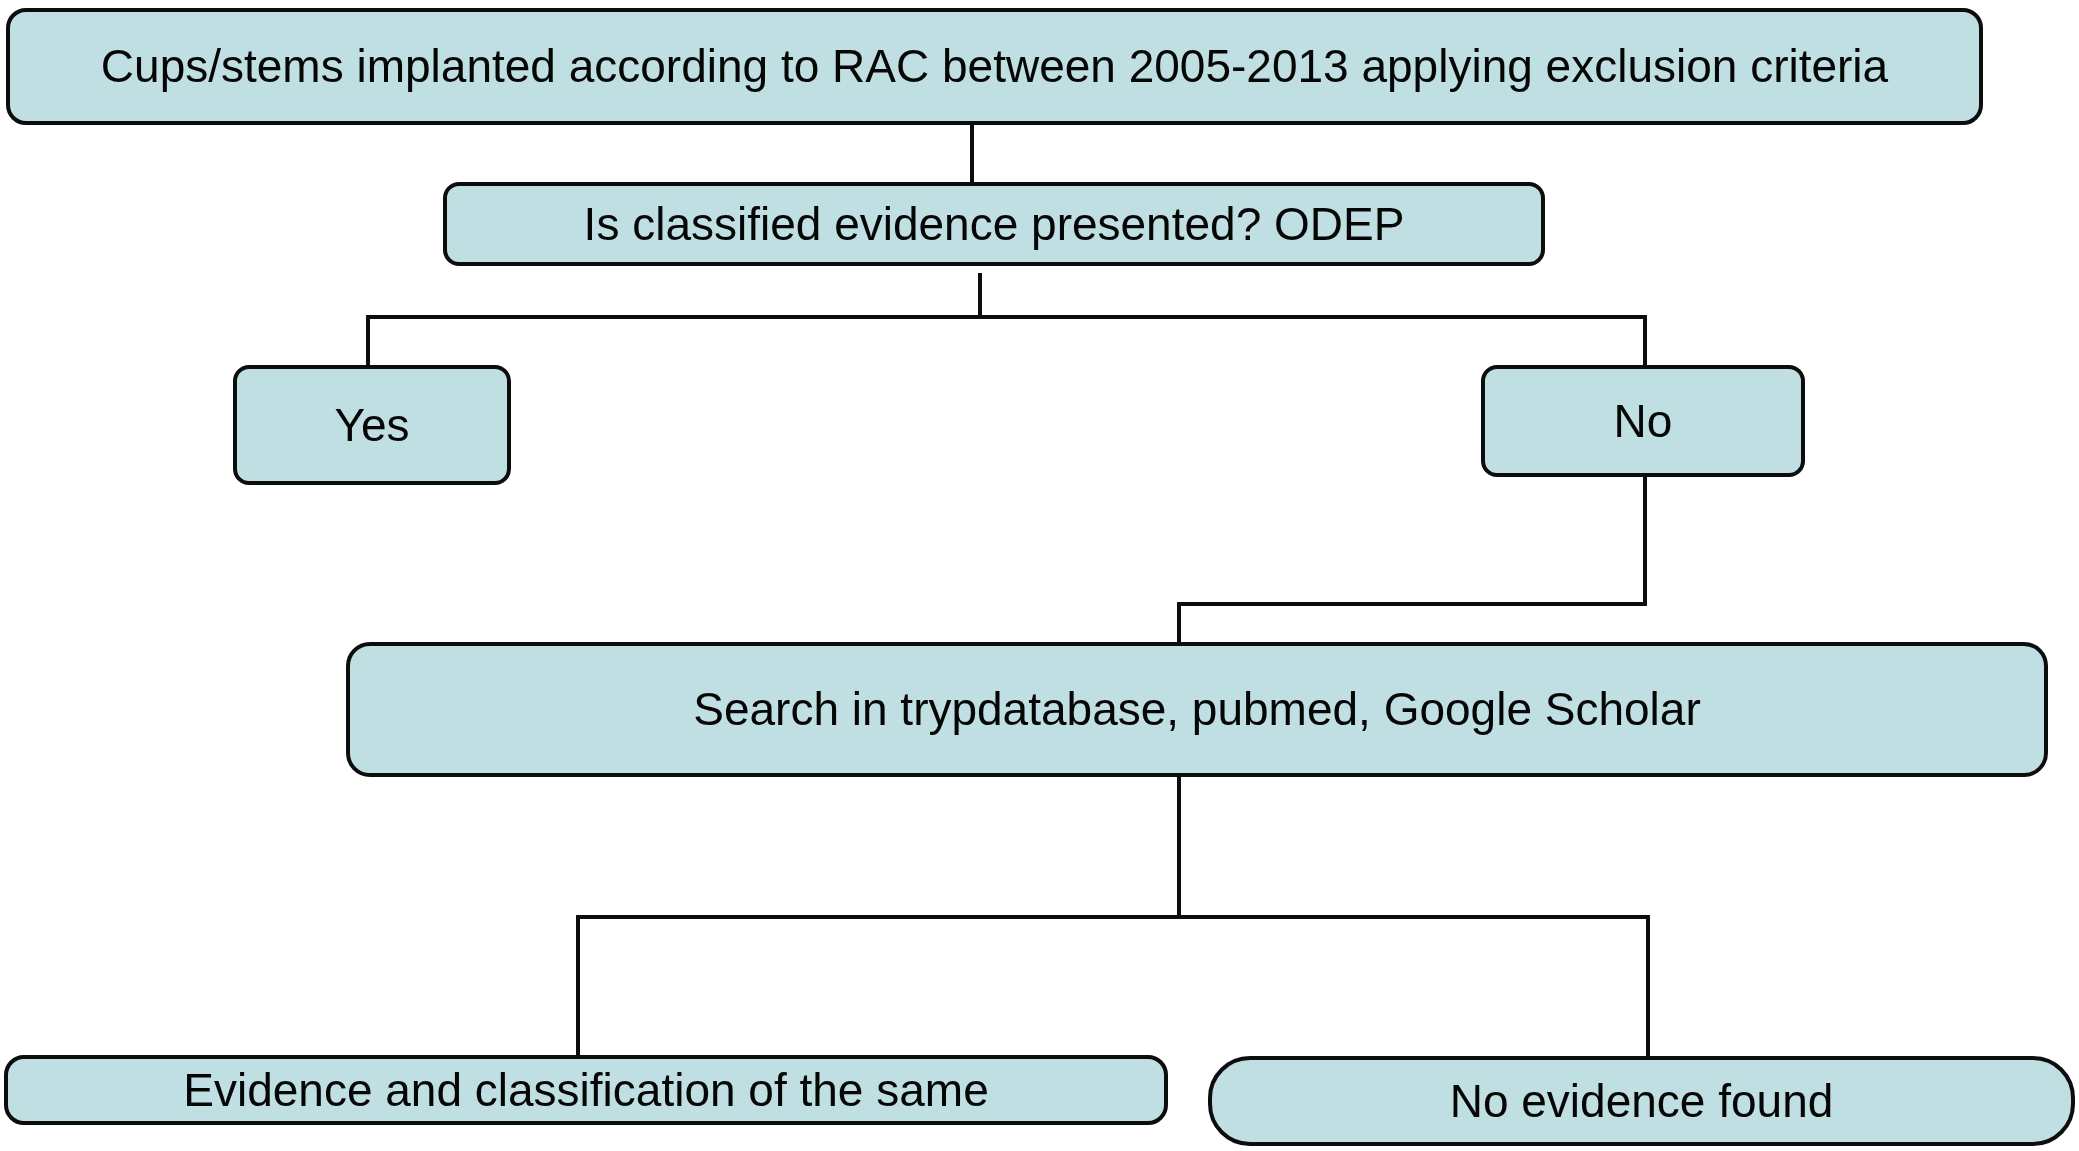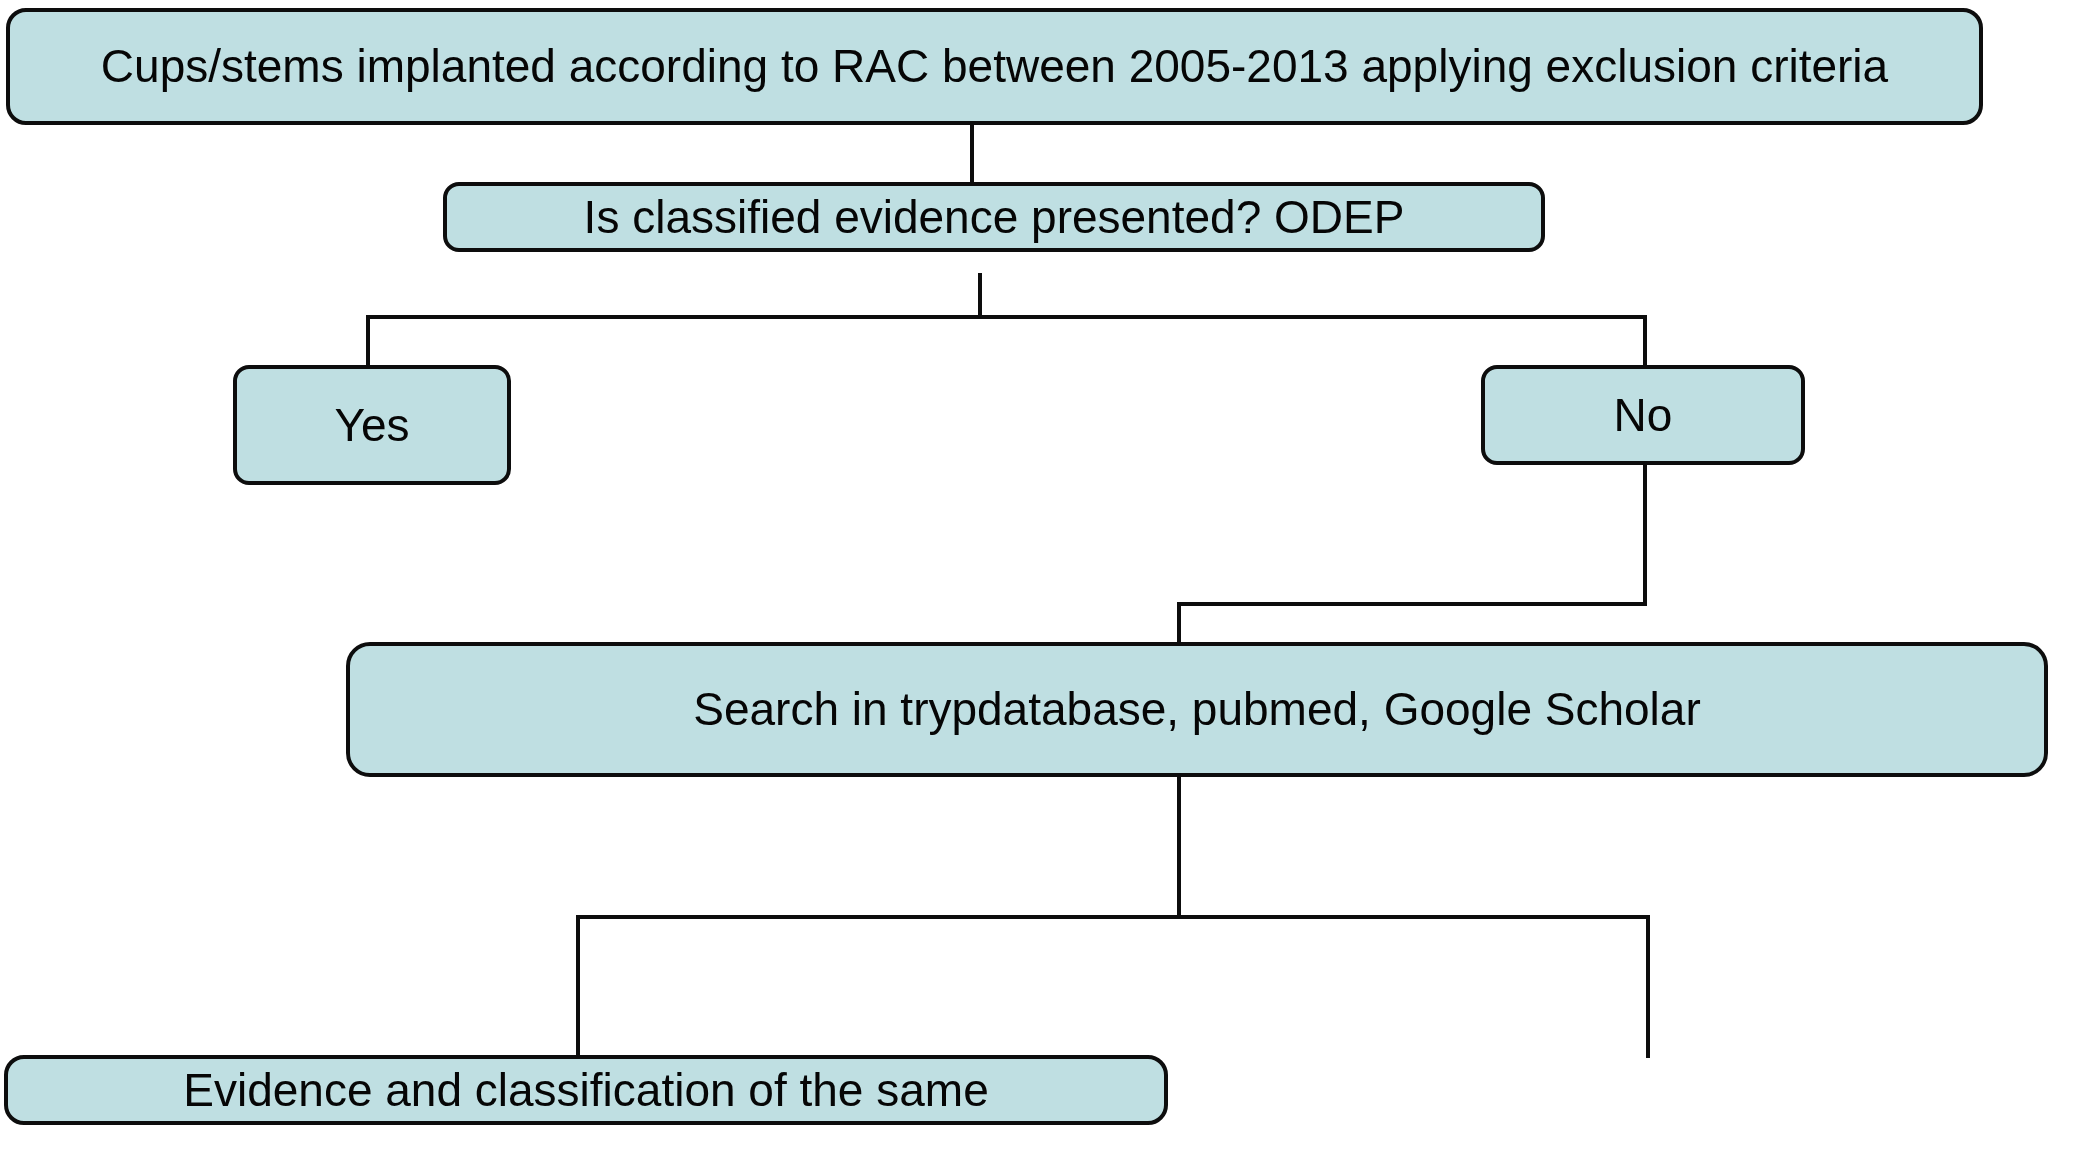"Is classified evidence presented? ODEP" #node-question { height: 70px -> 84px }
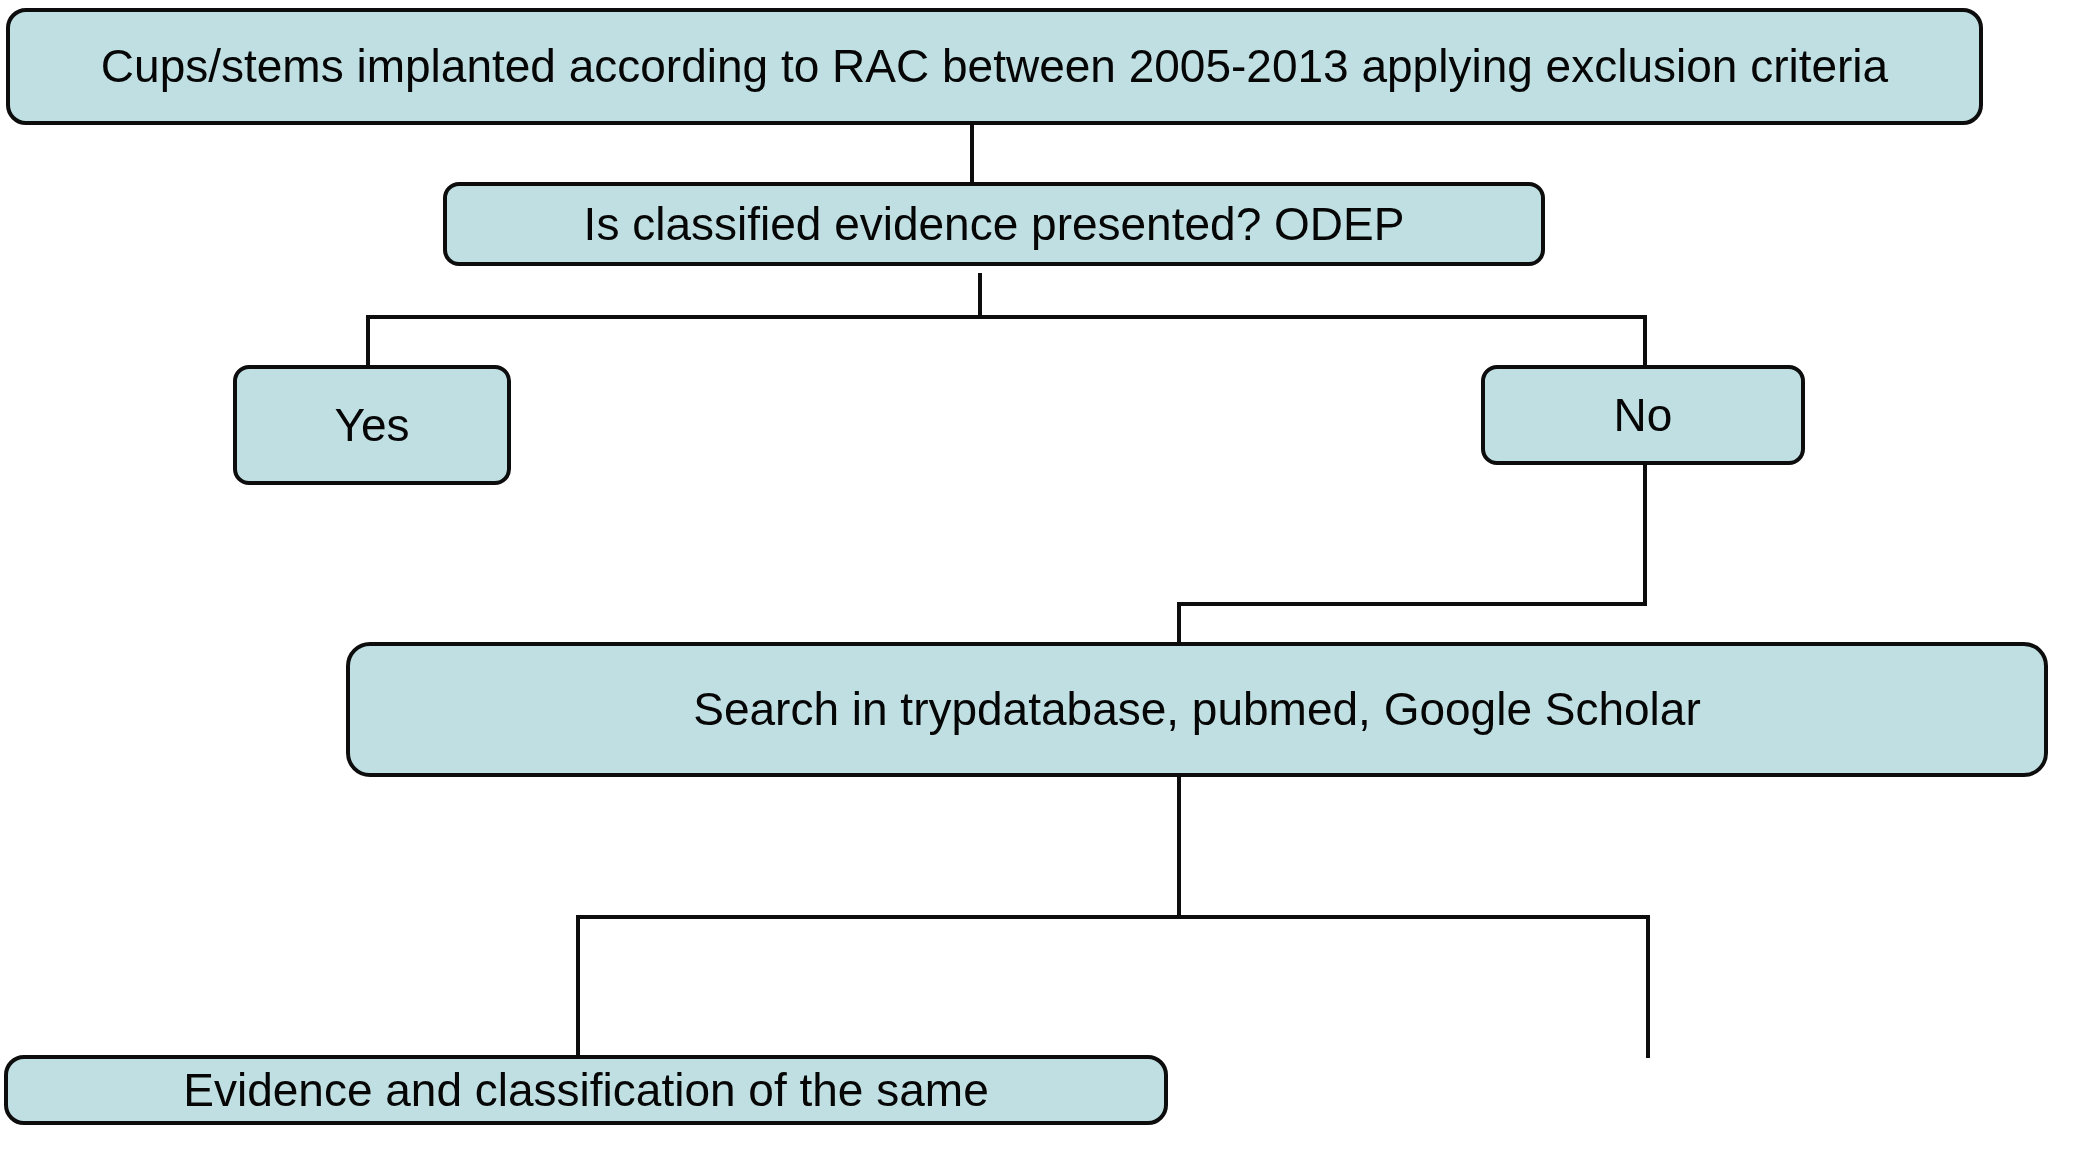"No" #node-no { height: 100px -> 112px }
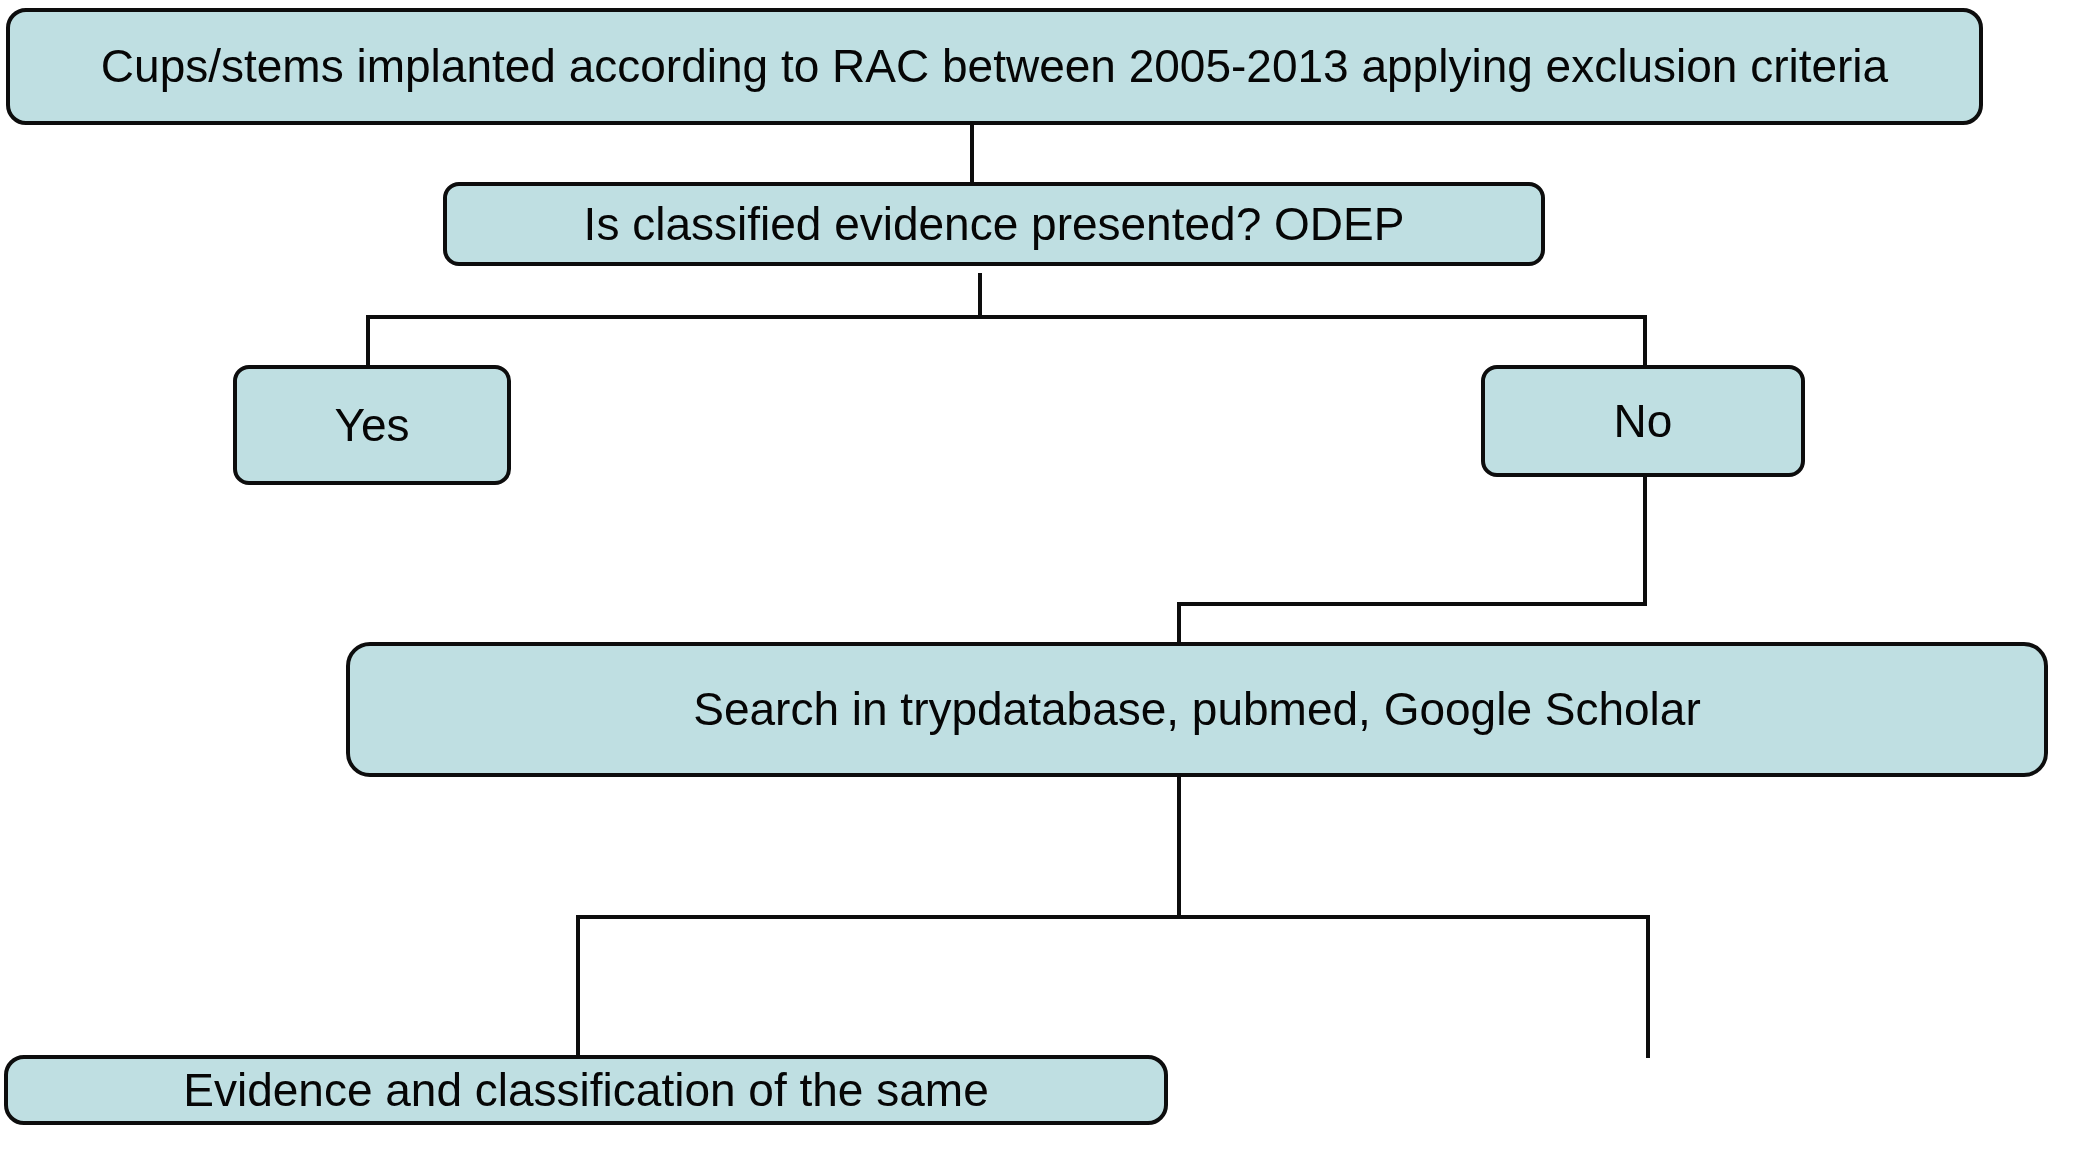"No evidence found" div.node { html: none -> <div> <span>No evidence found</span> </div> }
